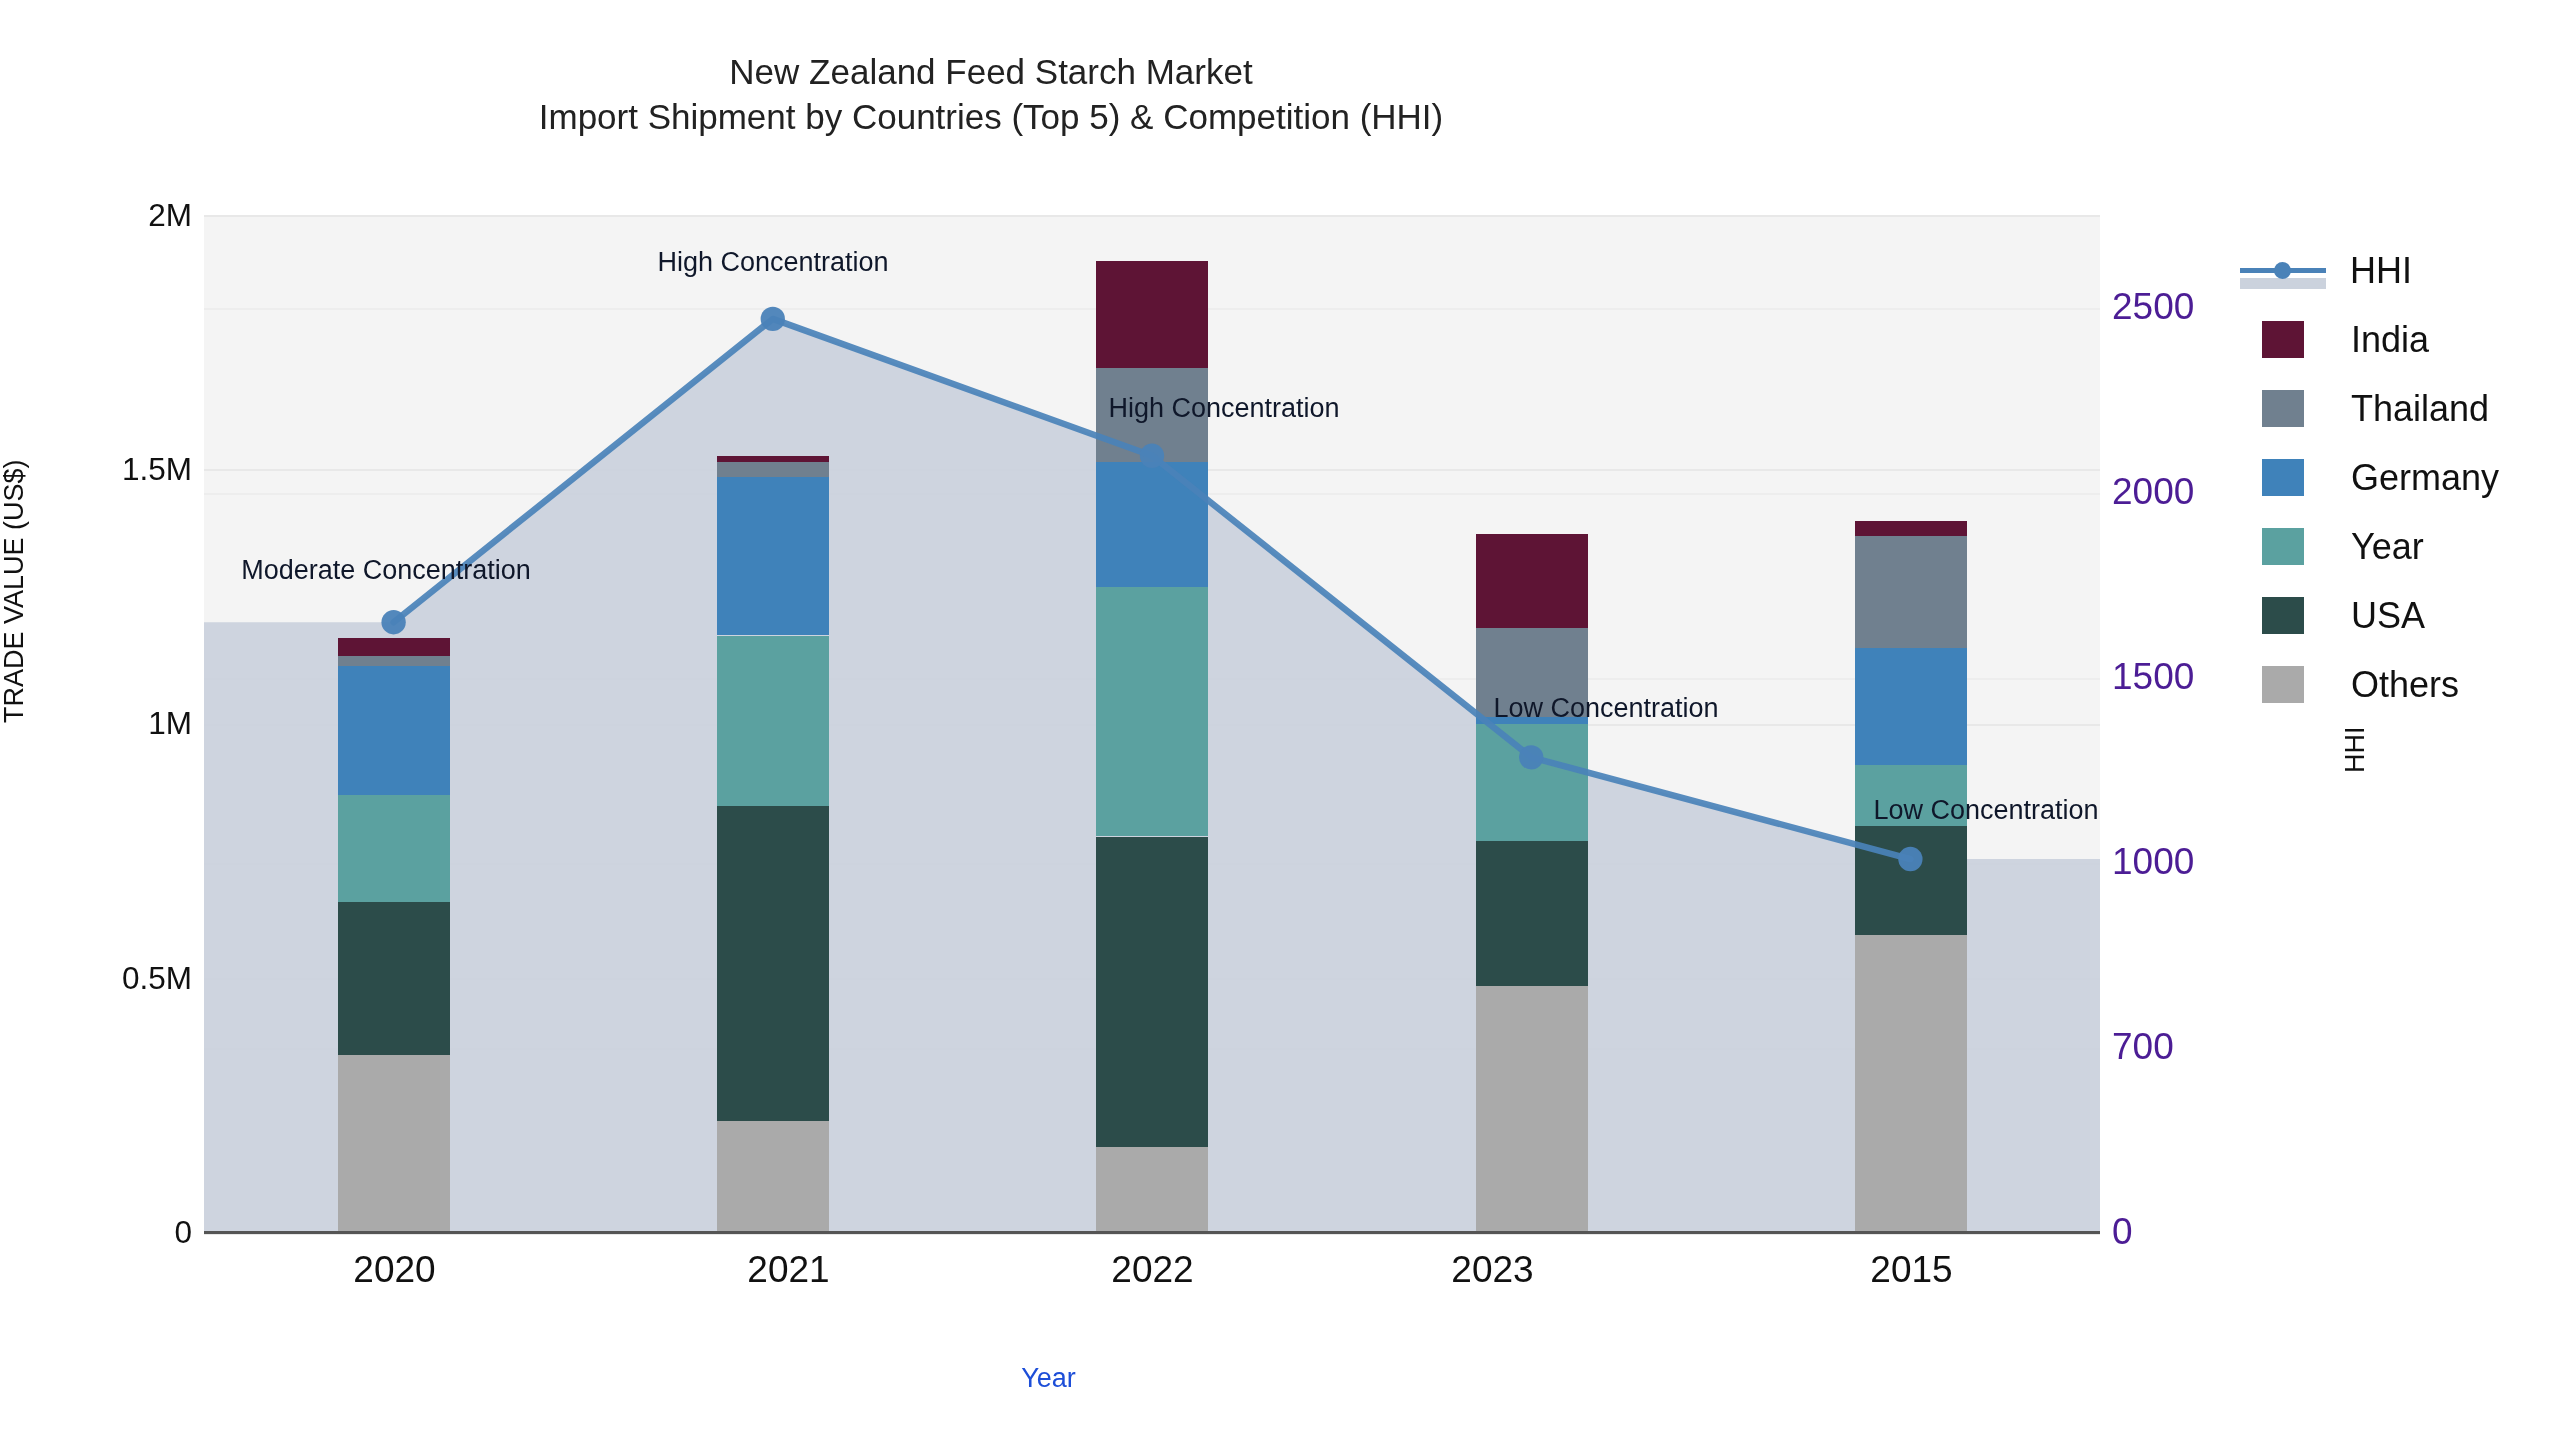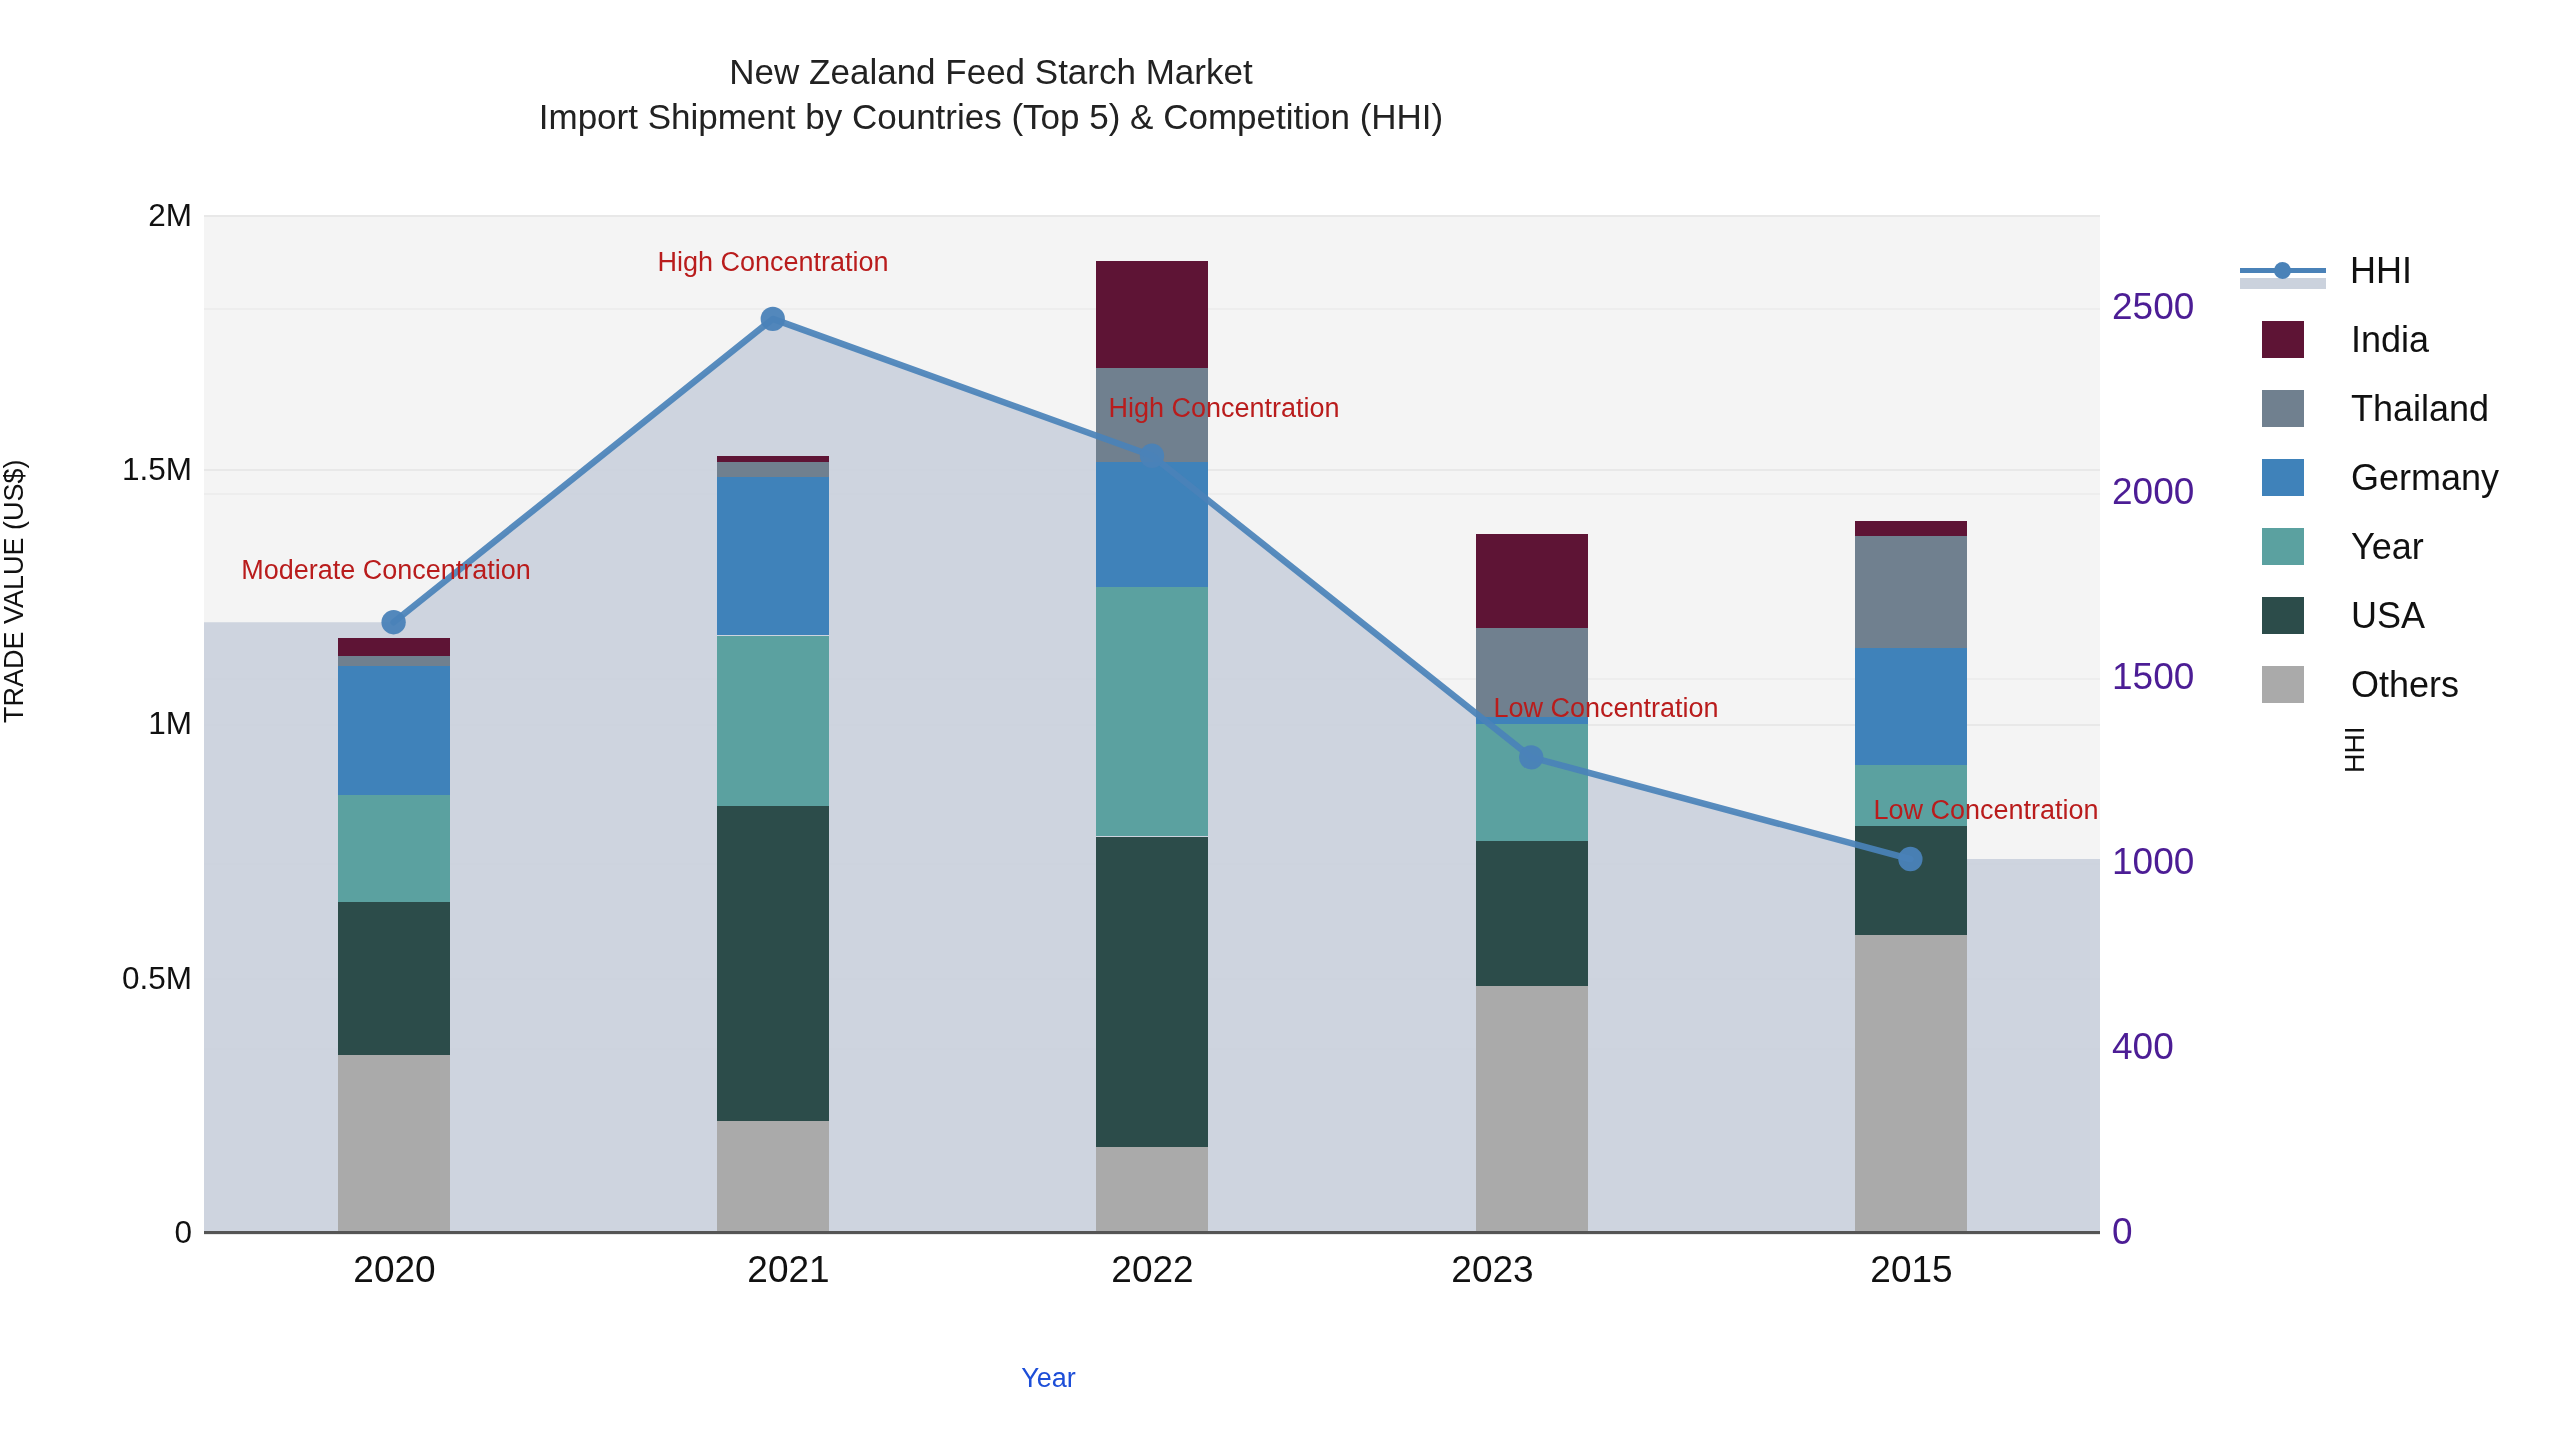"High Concentration" .annot { color: #b91c1c -> #0f172a }
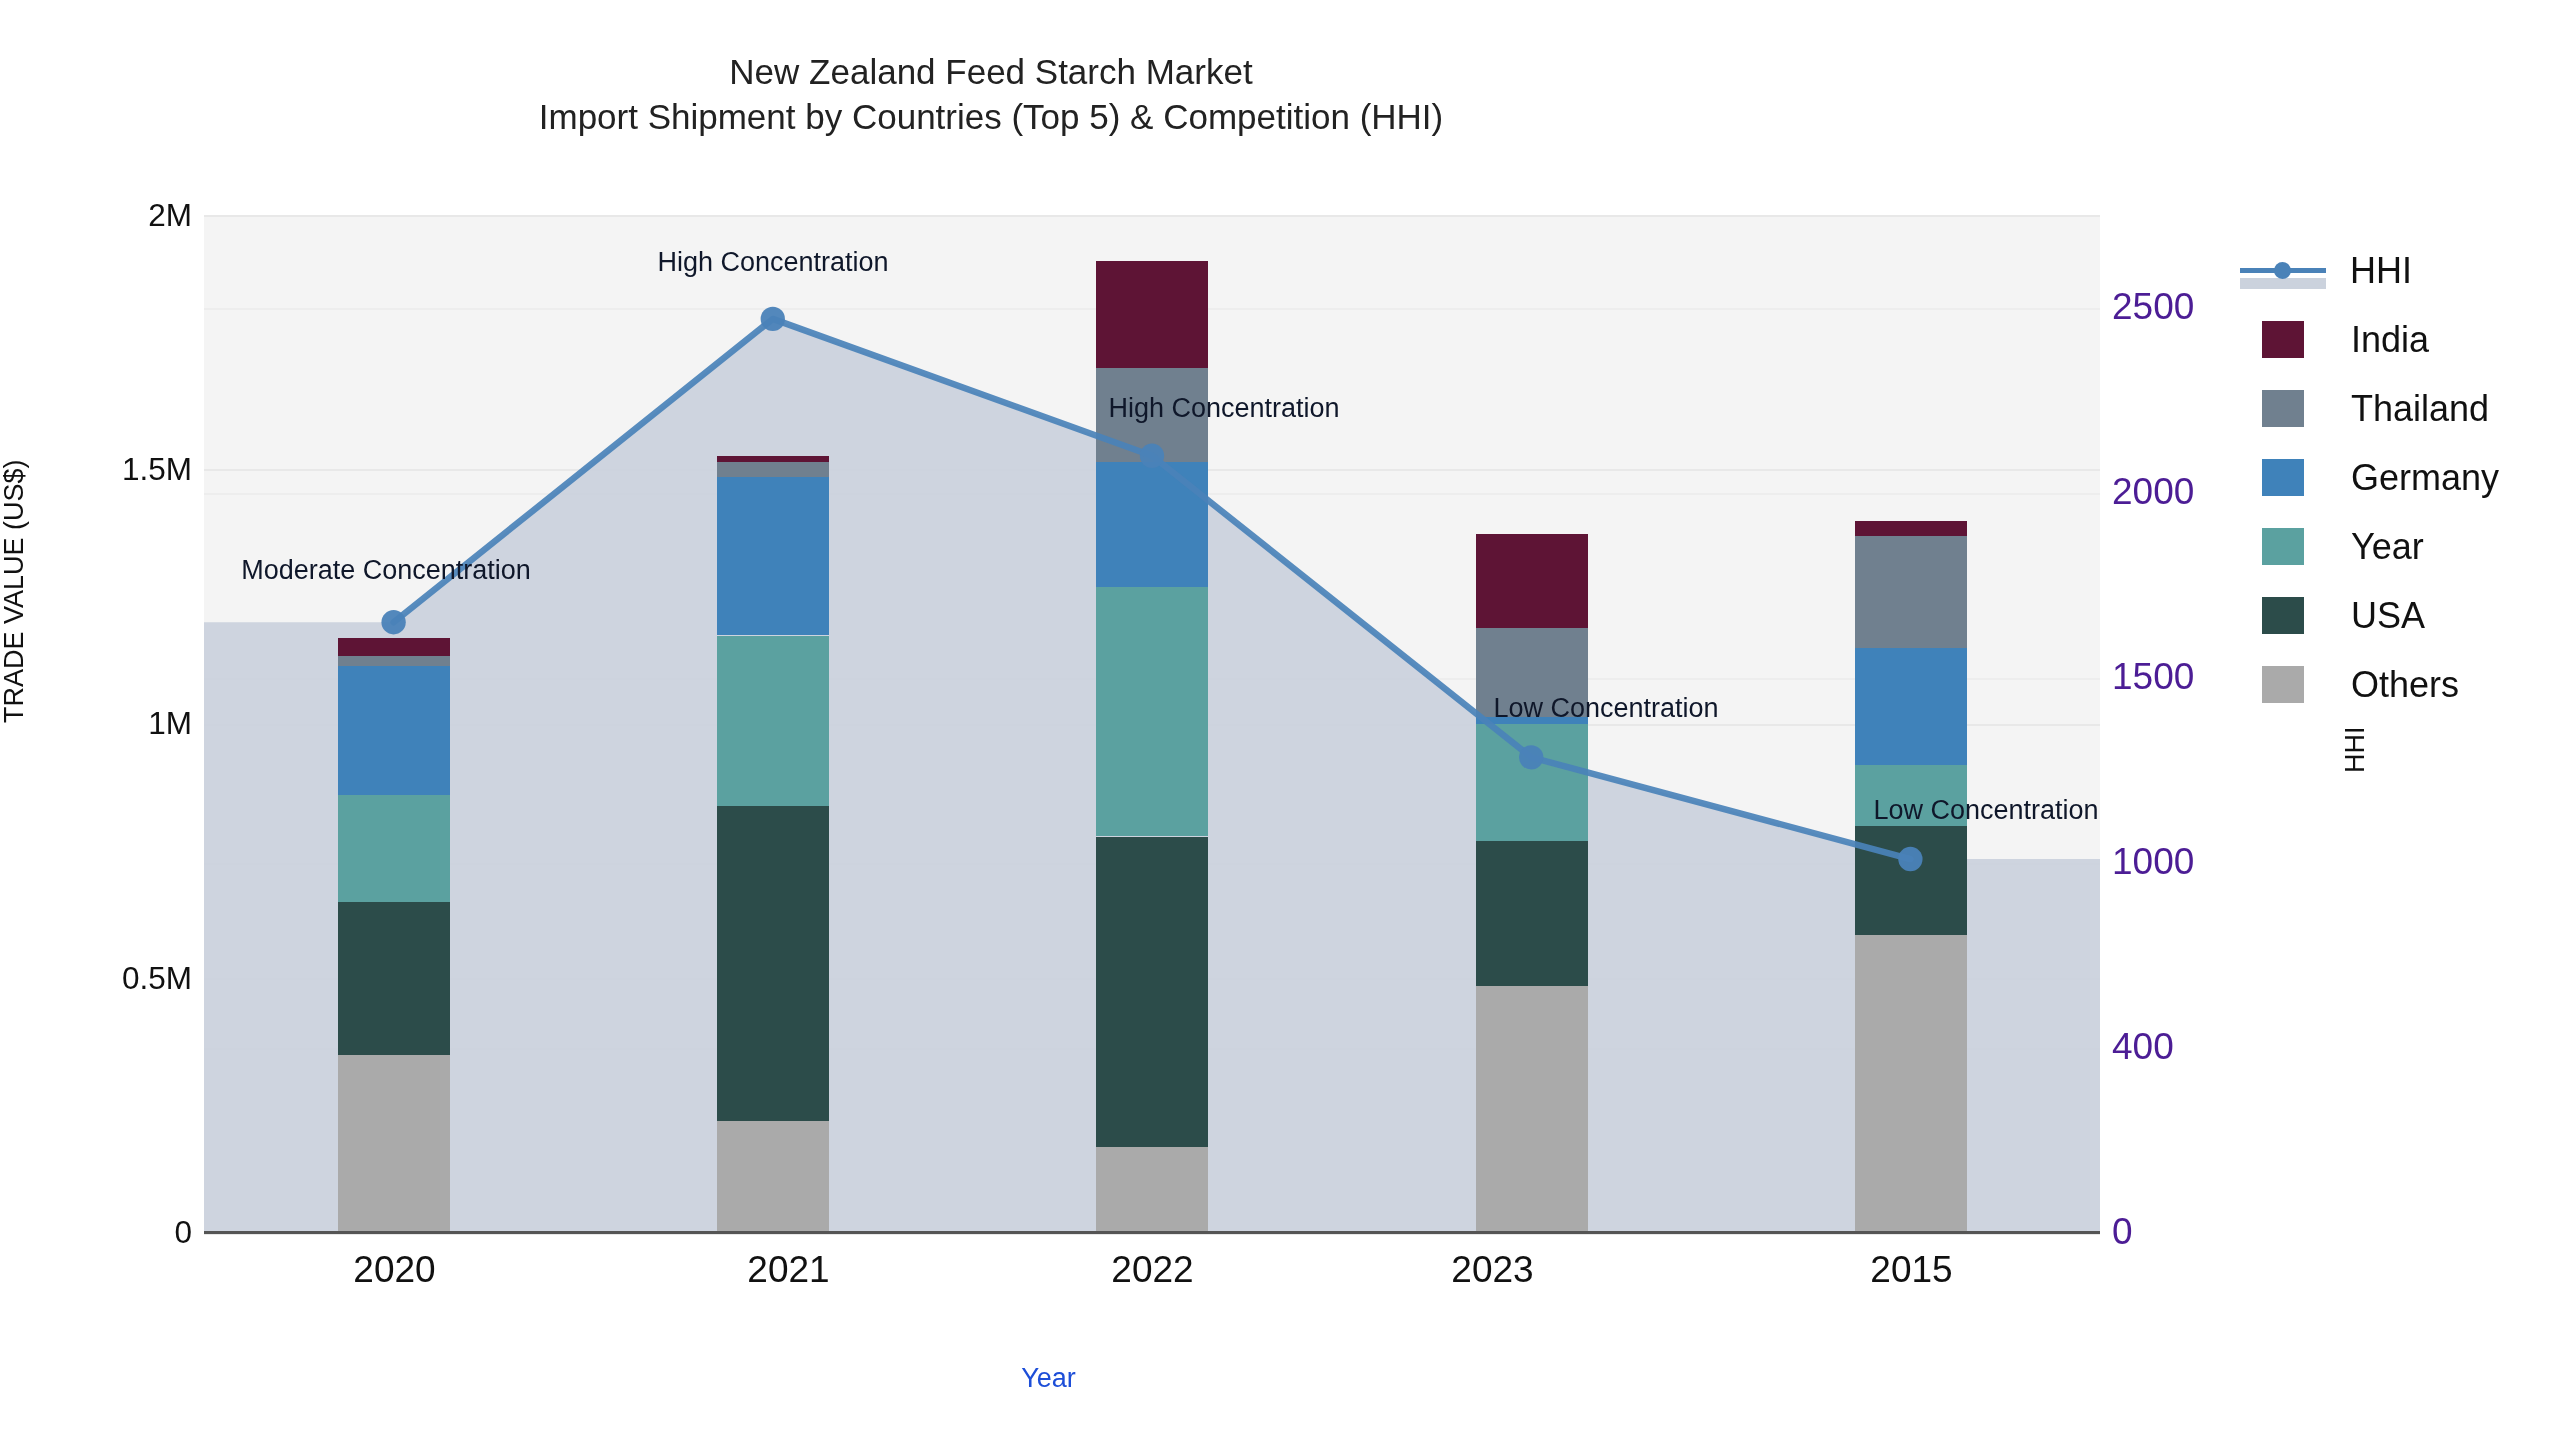"400" div.ylab-right { text: 400 -> 700 }
